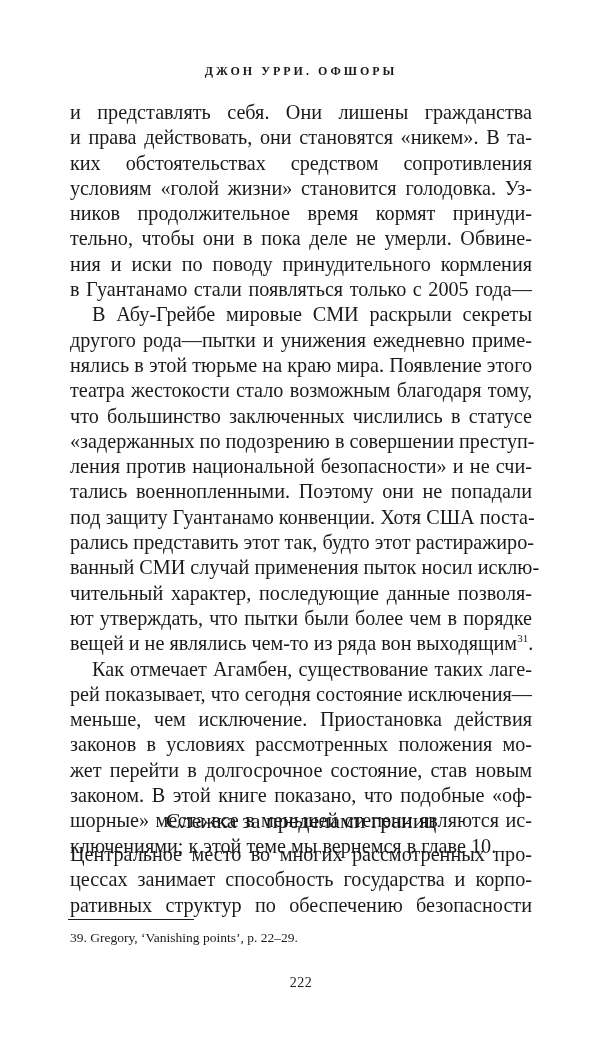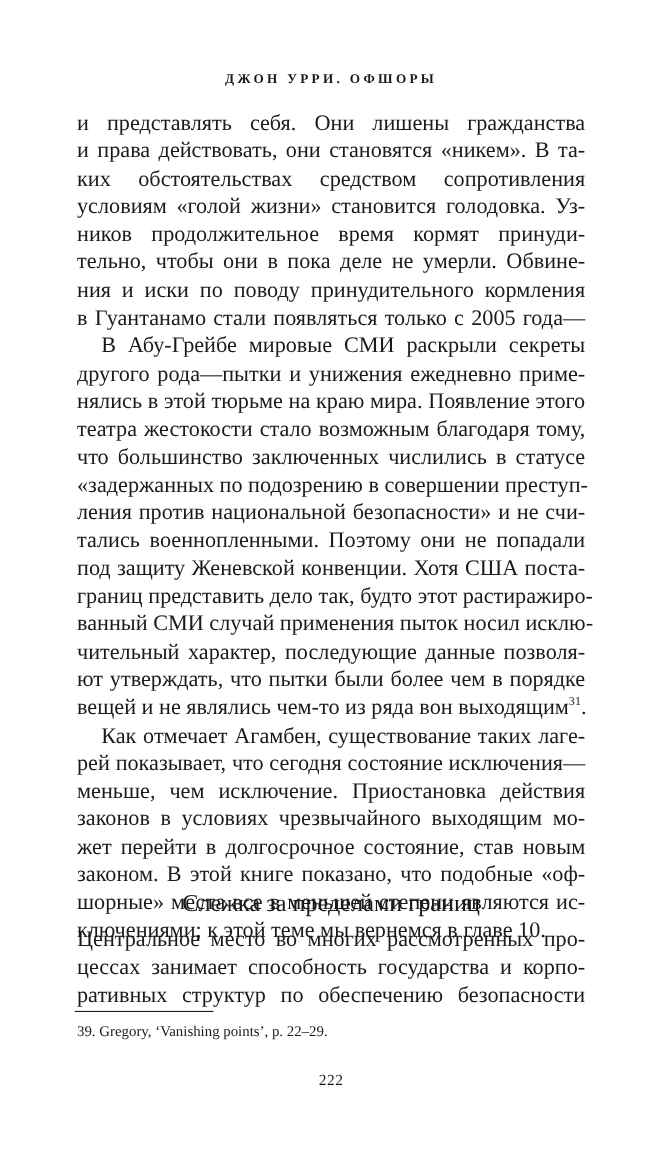"под защиту Женевской конвенции. Хотя" span.line { text: Женевской -> Гуантанамо }
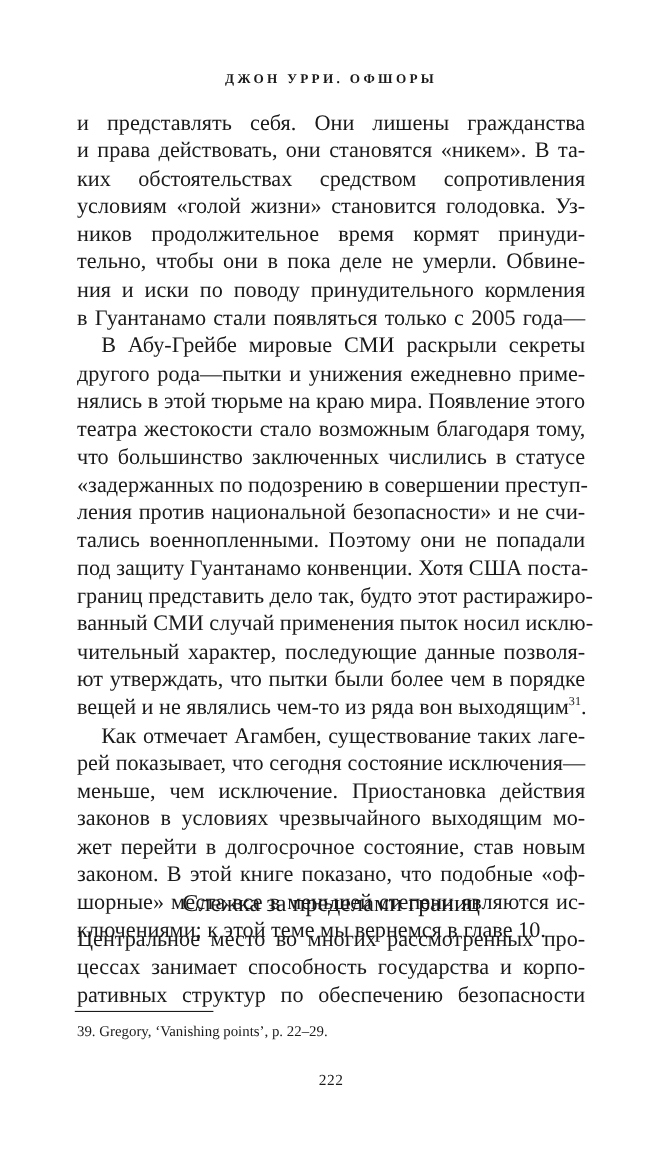"границ представить дело так, будто" span.line { text: границ представить дело -> рались представить этот }
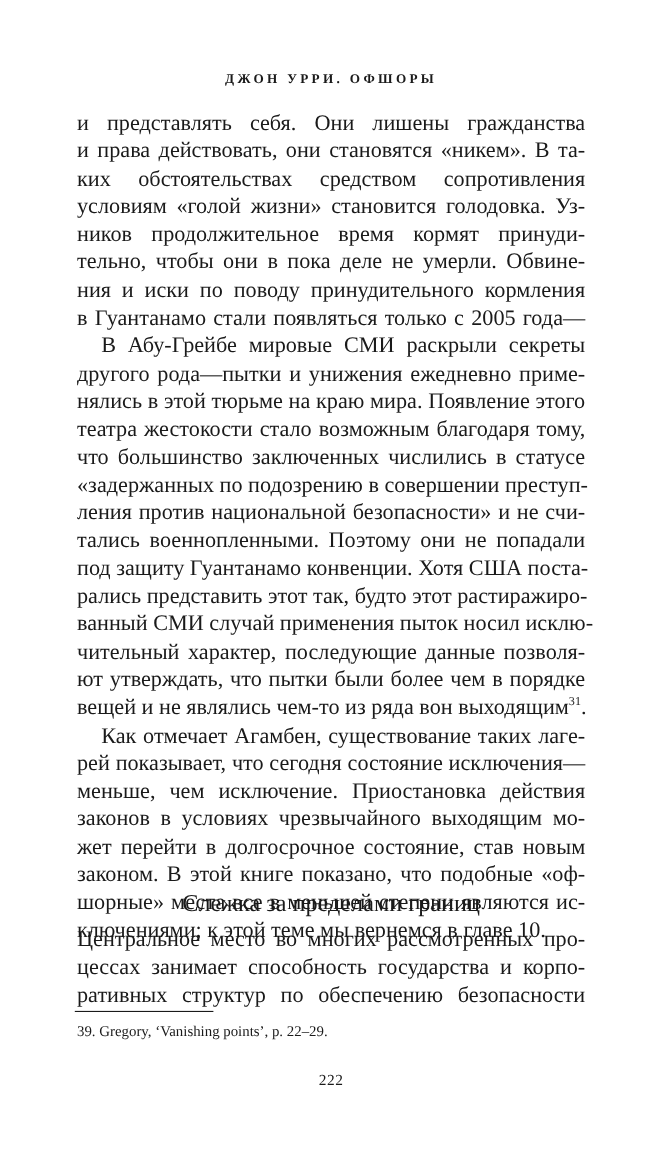"законов в условиях чрезвычайного" span.line { text: чрезвычайного выходящим -> рассмотренных положения }
